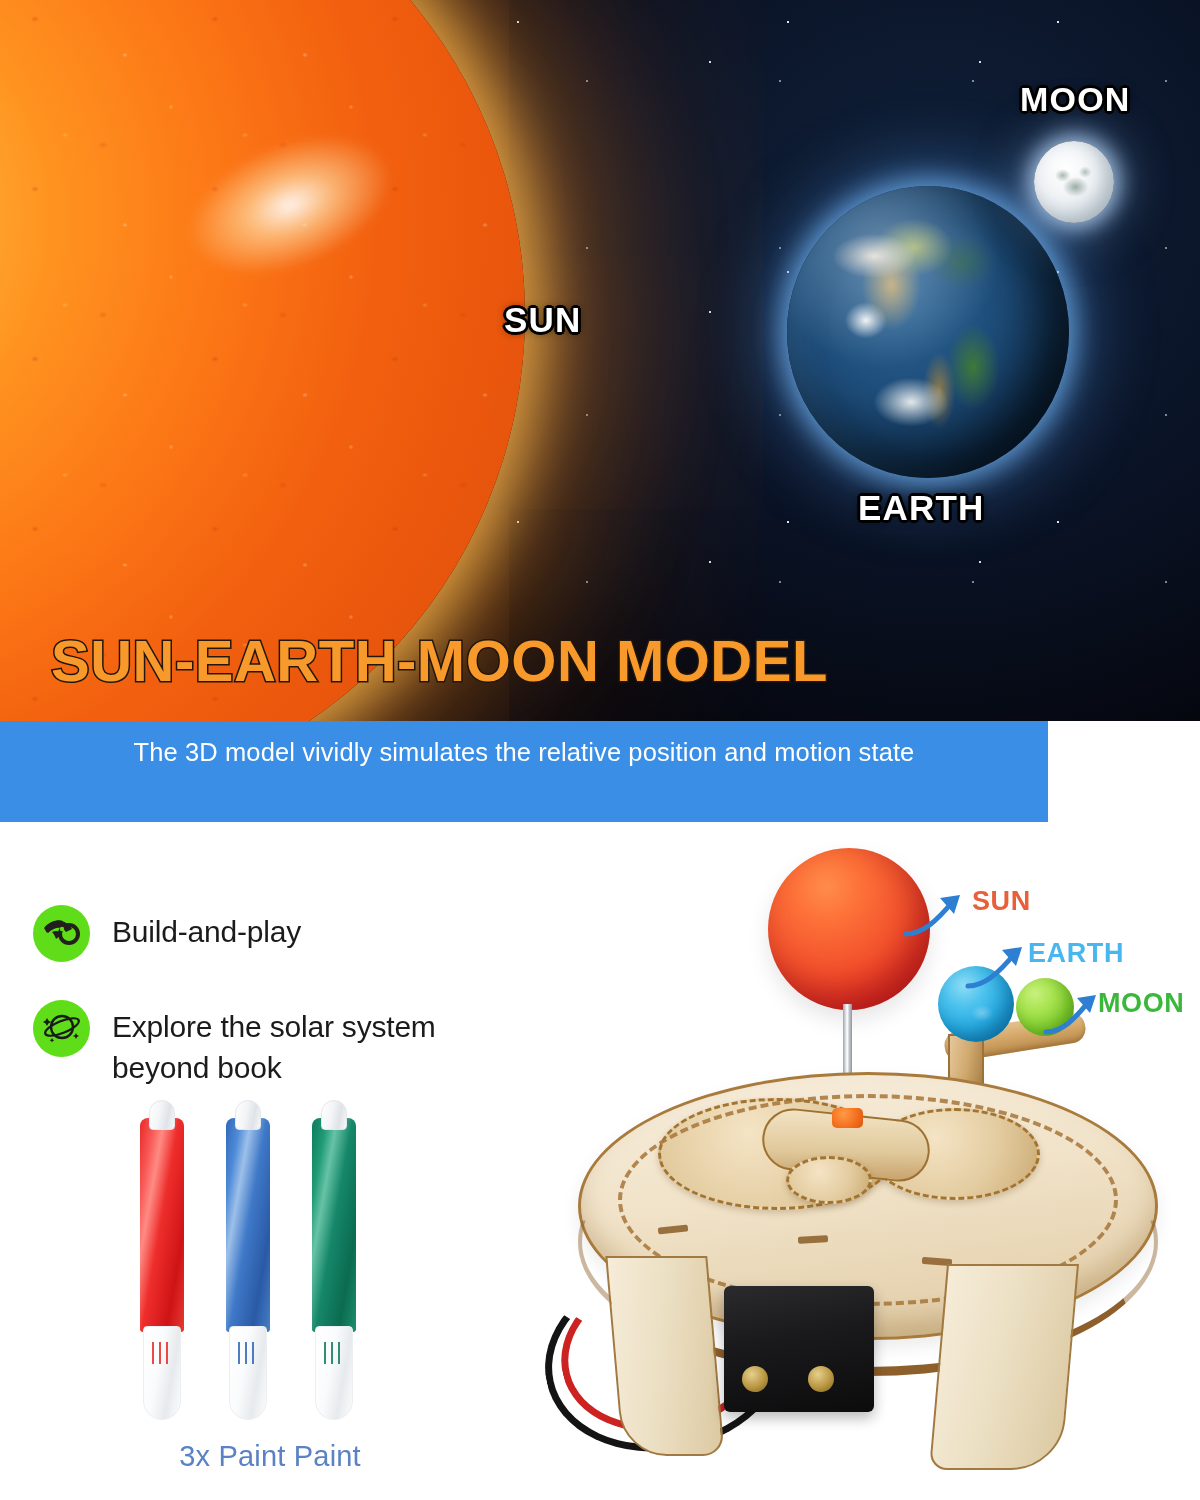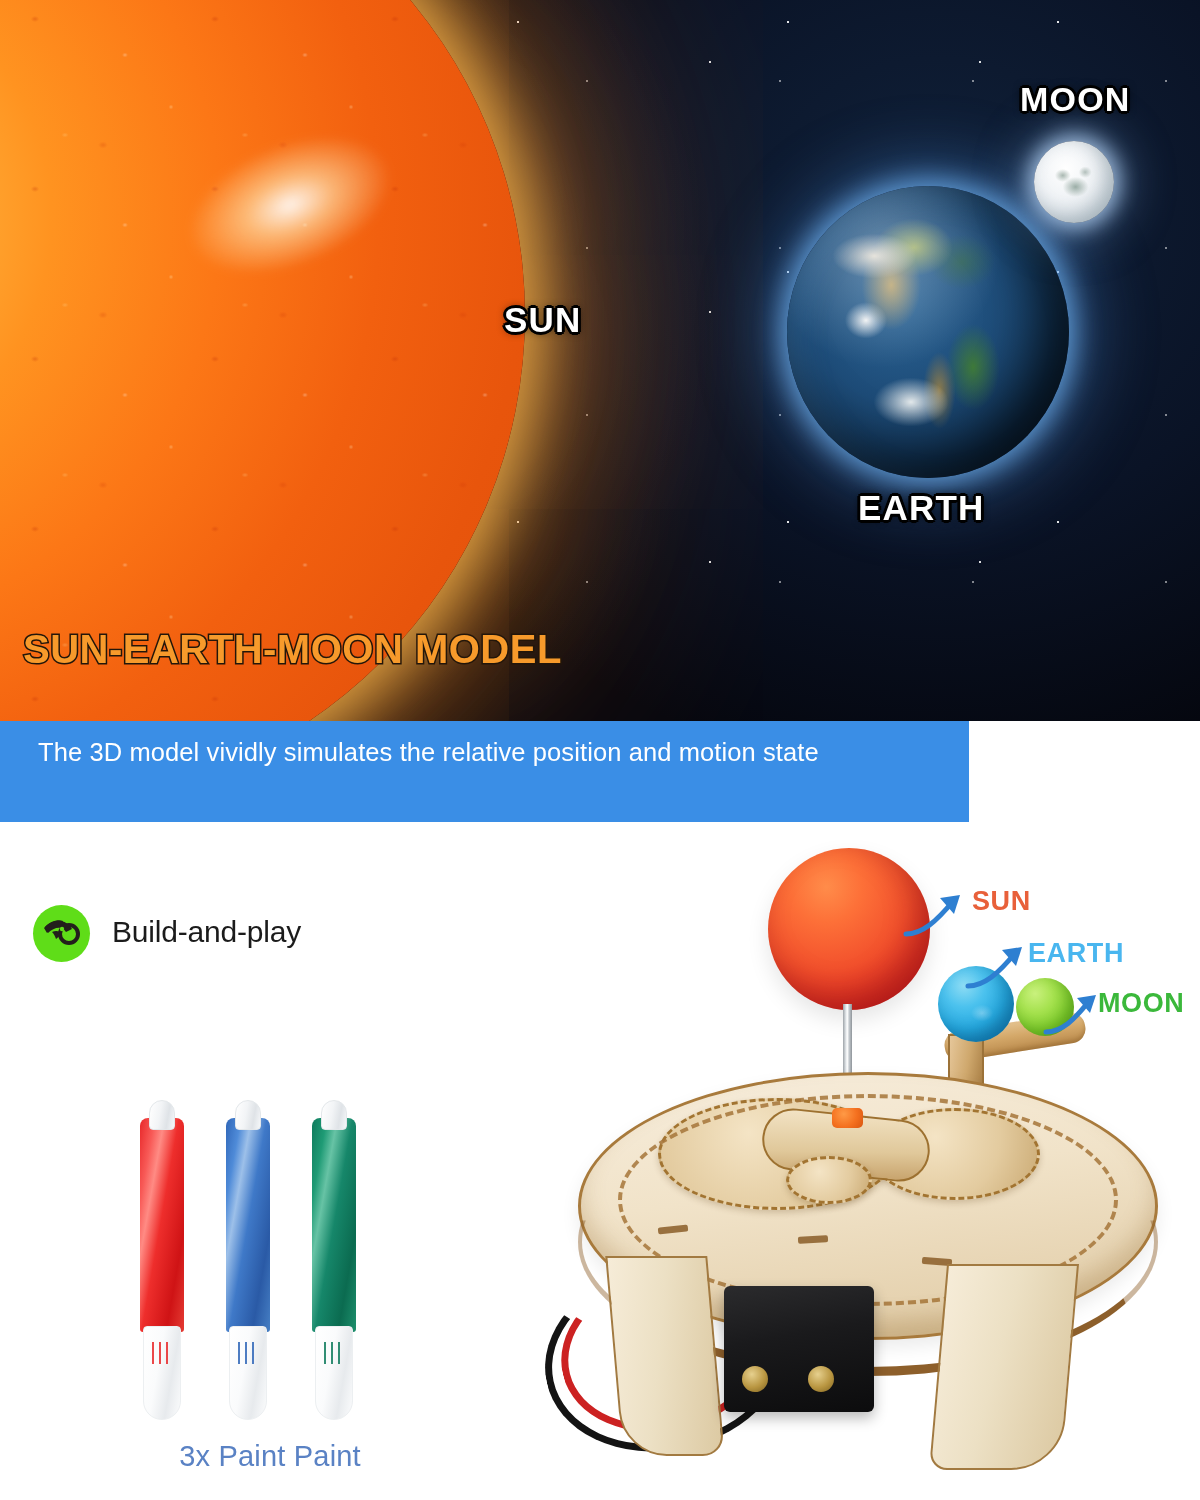"SUN-EARTH-MOON MODEL" .hero-title { font-size: 40px -> 58px; left: 23px -> 51px }
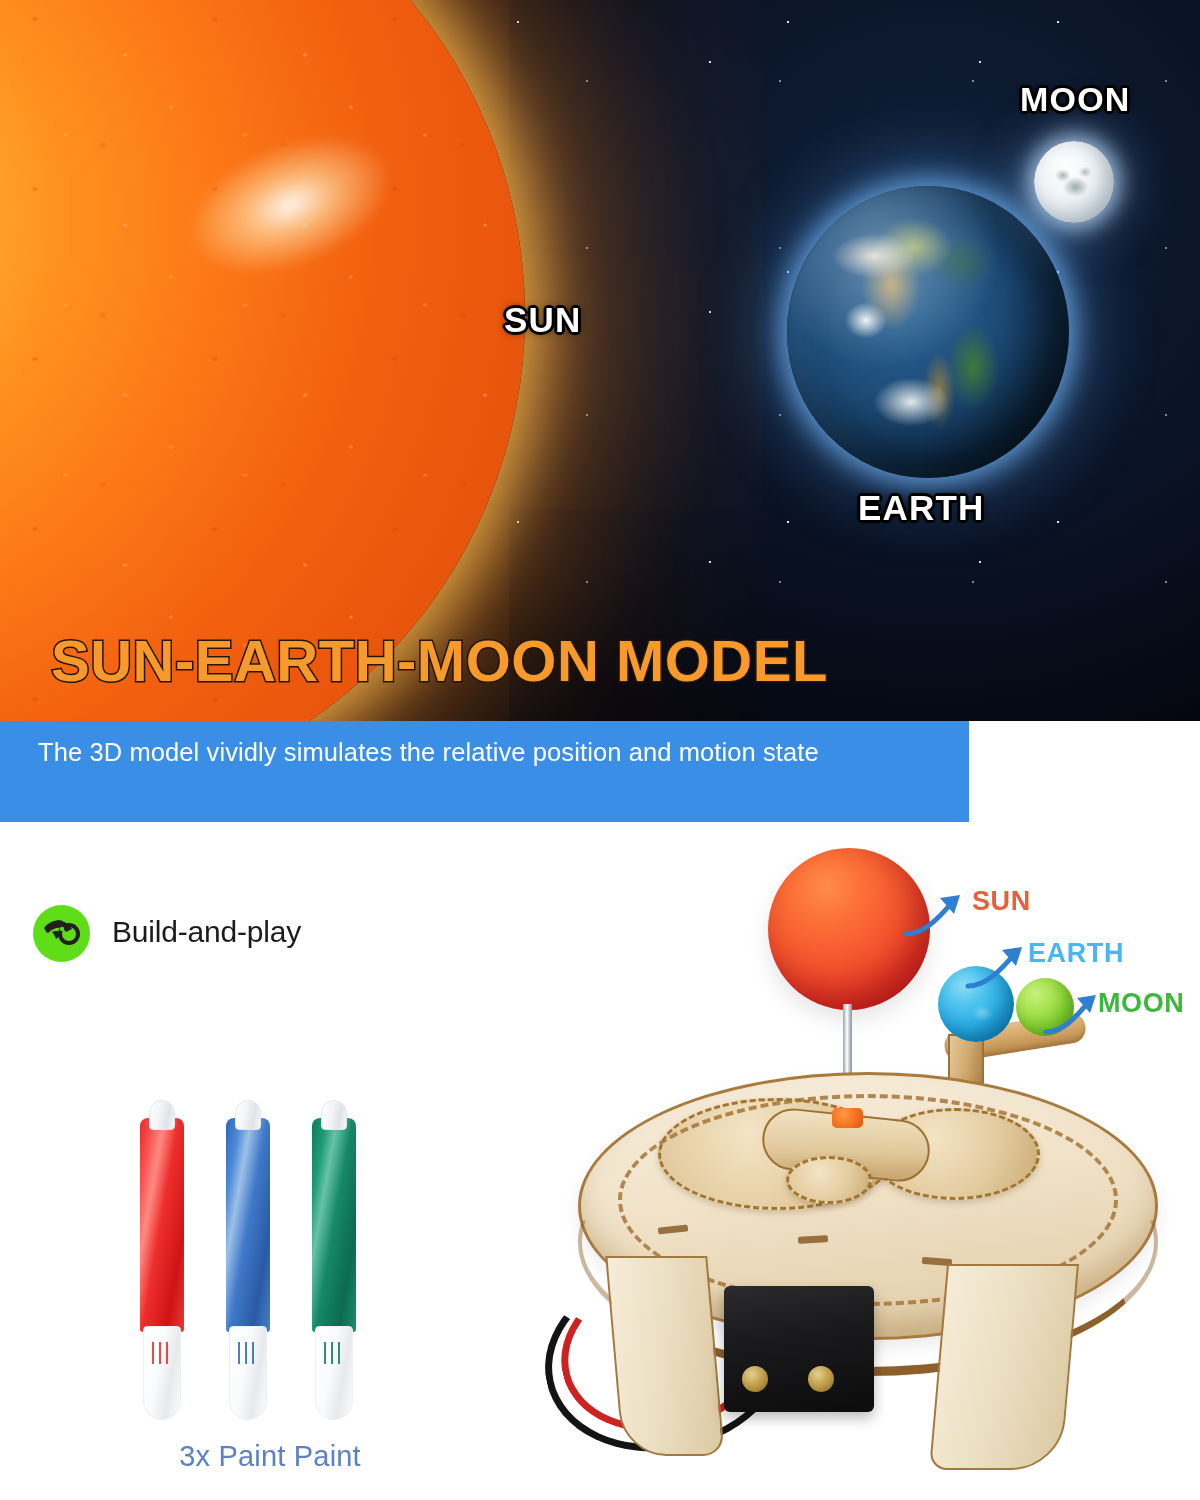"The 3D model vividly simulates" .banner { text-align: none -> center; width: 969px -> 1048px }
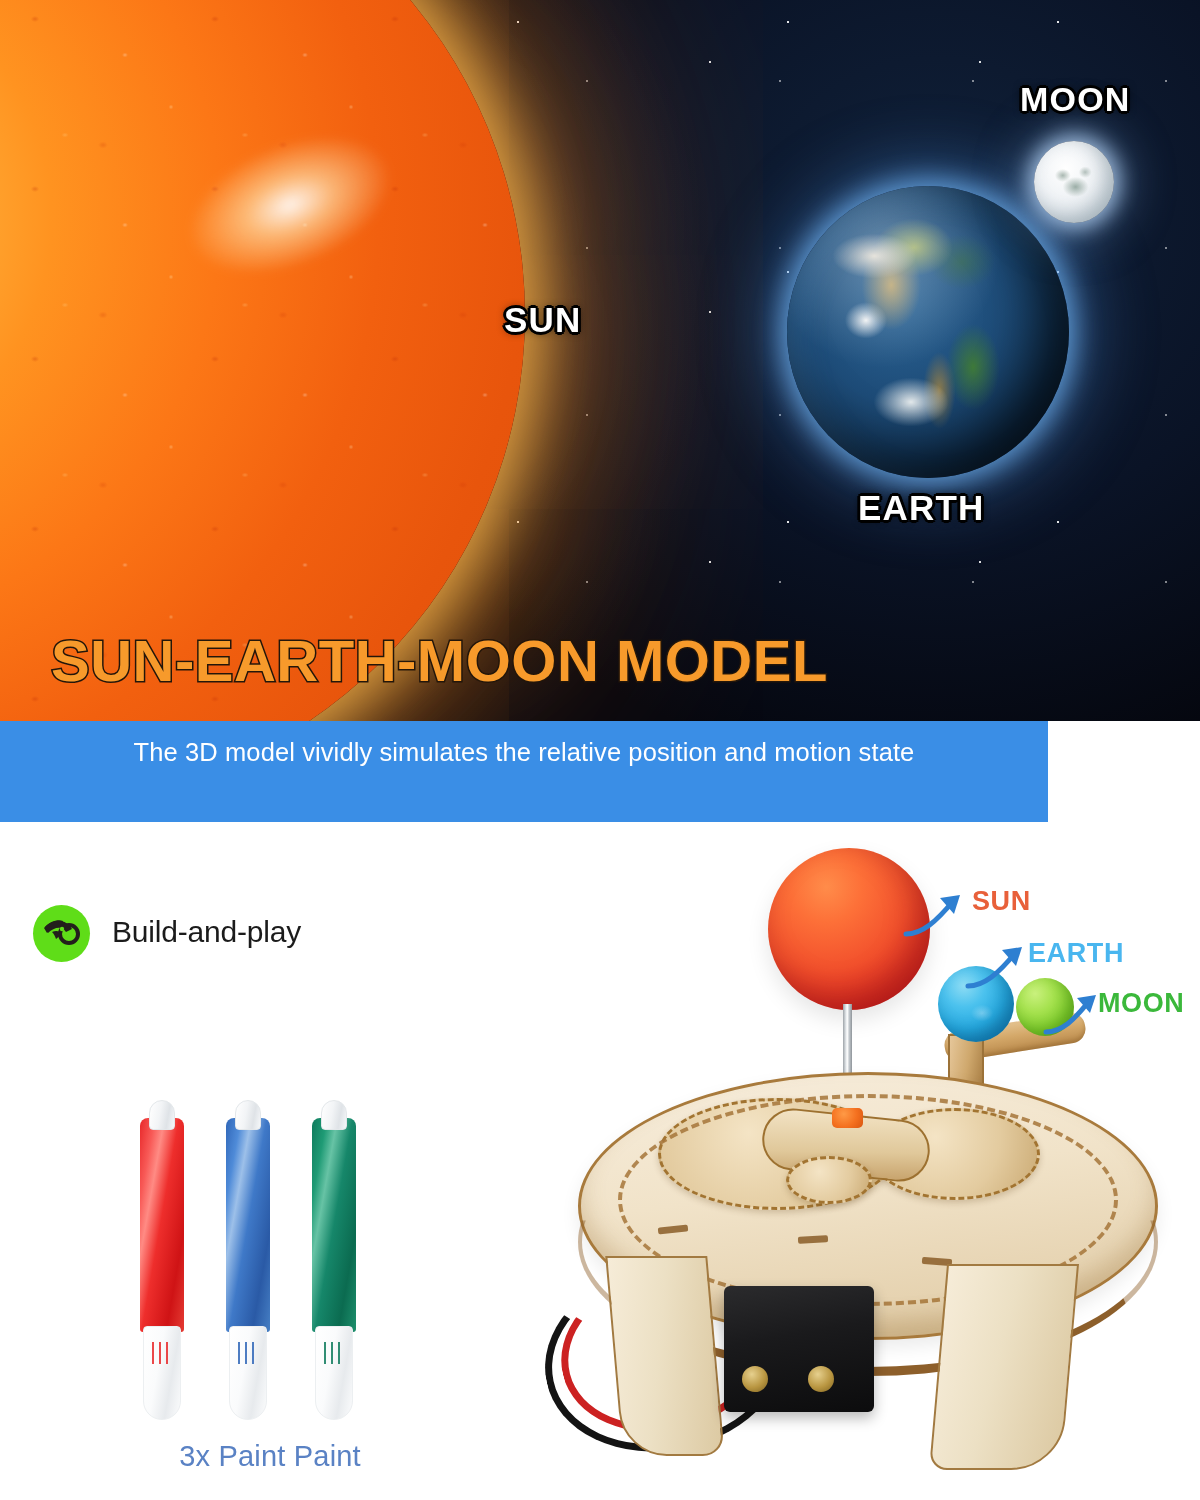"Explore the solar system" div.feature-row { html: none -> <div> <div> <span> <svg> <circle></circle> <ellipse></ellipse> <path></path> <path></path> <path></path> </svg> </span> </div> <div>Explore the solar system beyond book</div> </div> }
